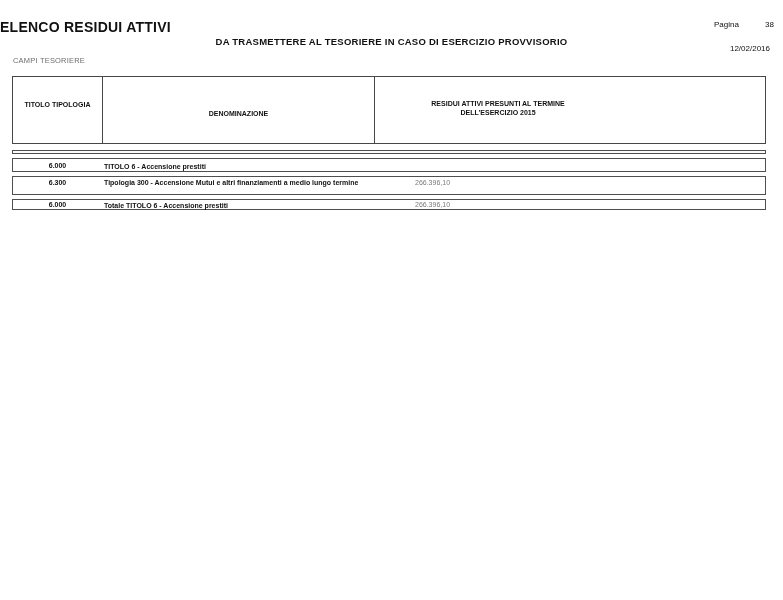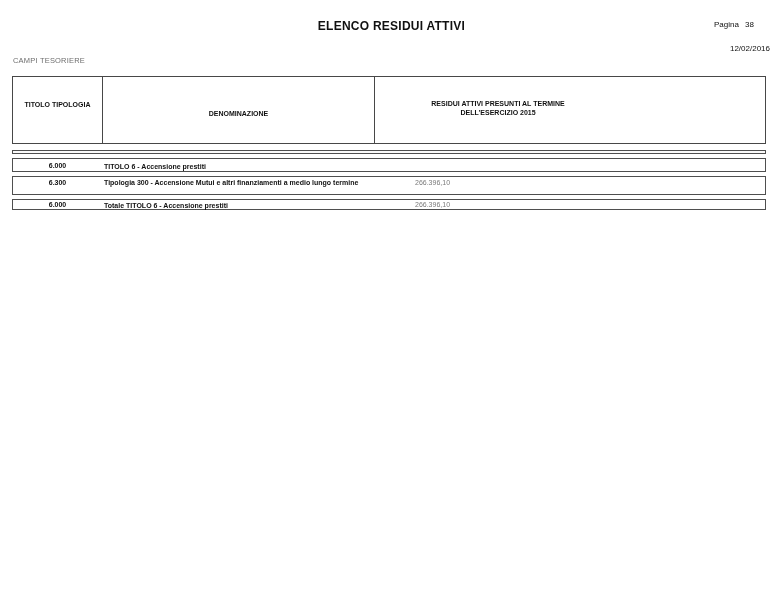"ELENCO RESIDUI ATTIVI" .title-line1 { font-size: 12px -> 14px; text-align: center -> none }
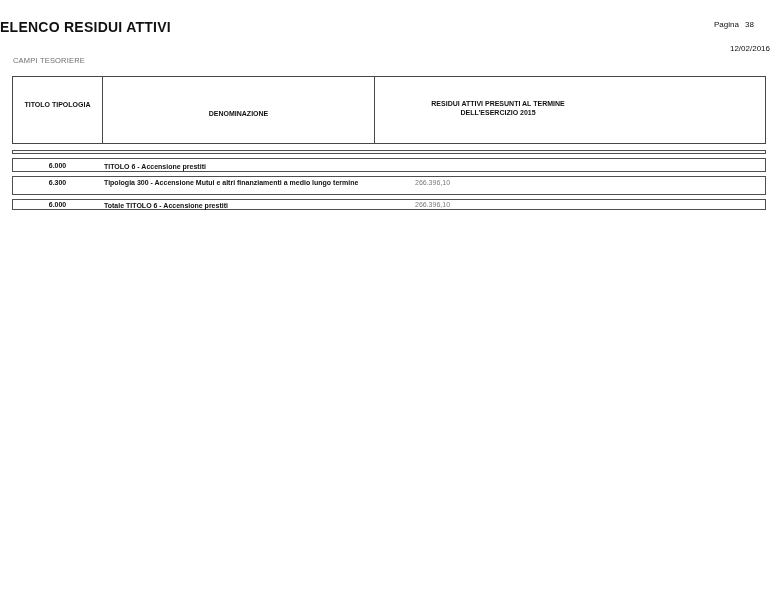"Pagina" .pagina-wrap { width: 40px -> 60px }
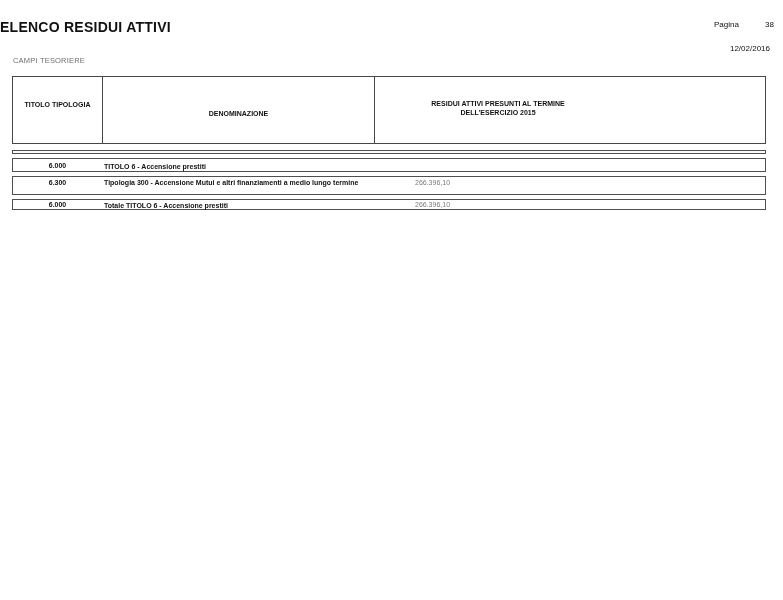"DA TRASMETTERE AL TESORIERE IN" div.title-line2 { html: none -> <div>DA TRASMETTERE AL TESORIERE IN CASO DI ESERCIZIO PROVVISORIO</div> }
